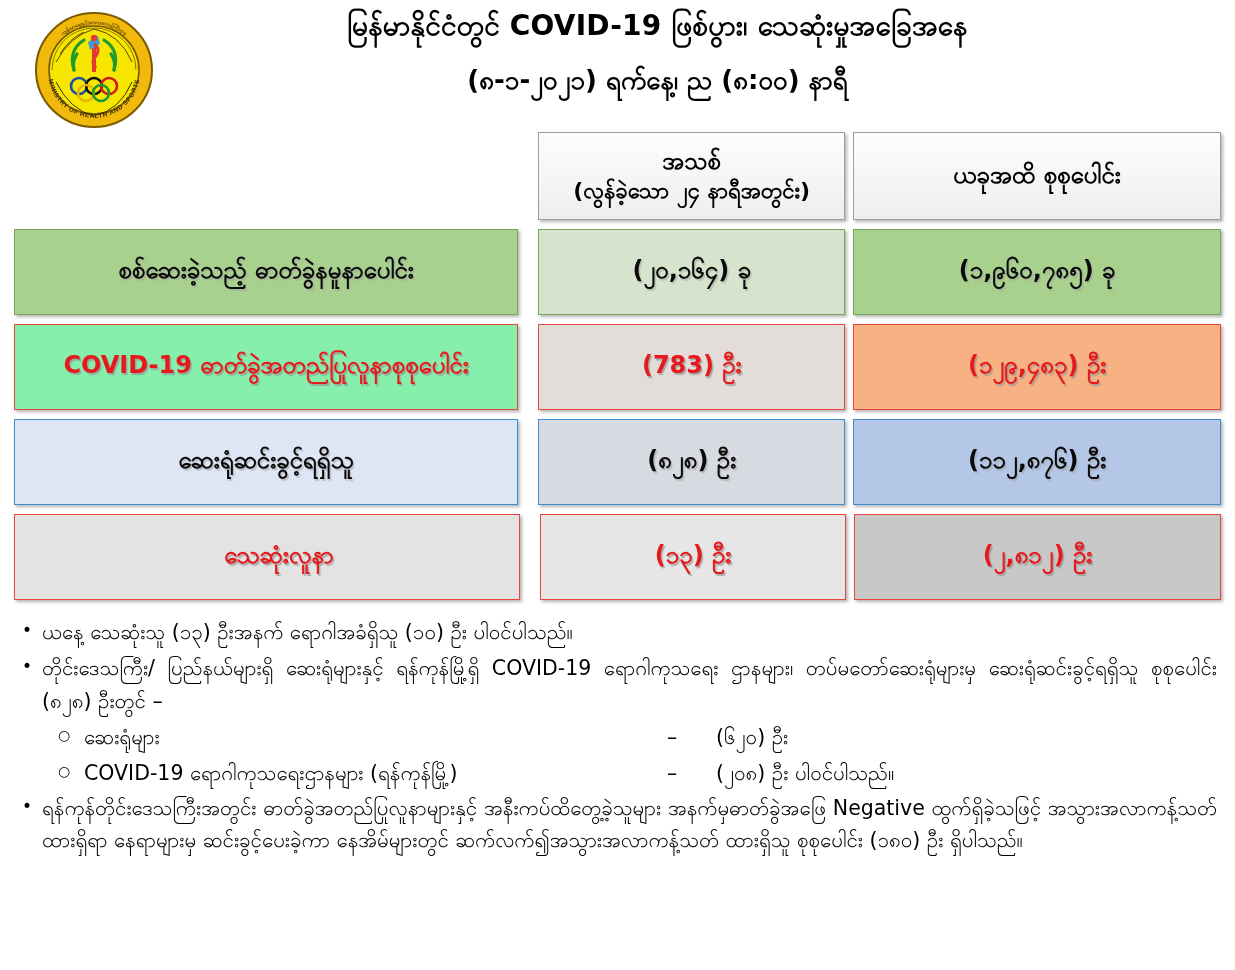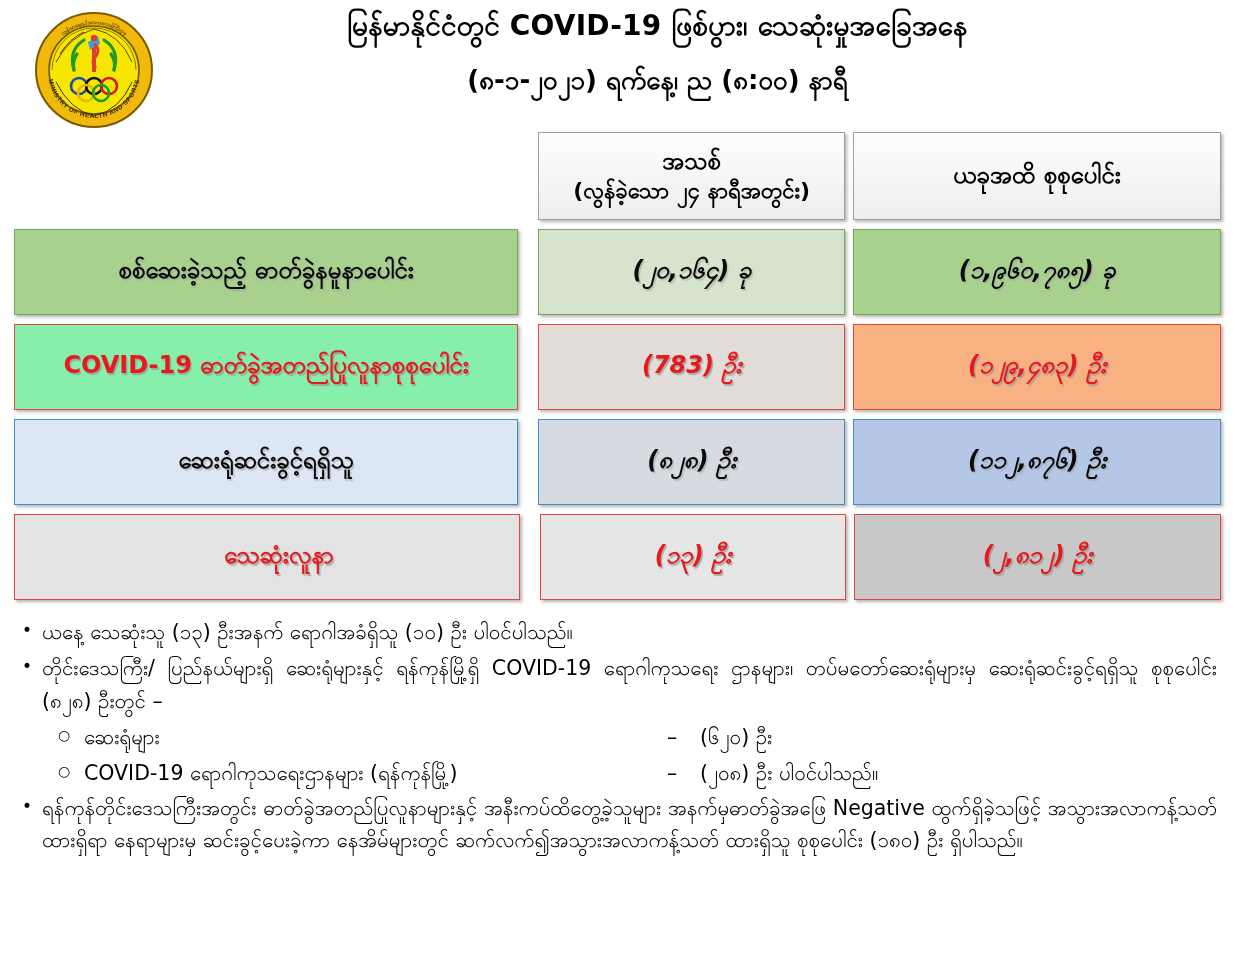"(၂၀,၁၆၄) ခု" .cell .val { font-style: italic -> none }
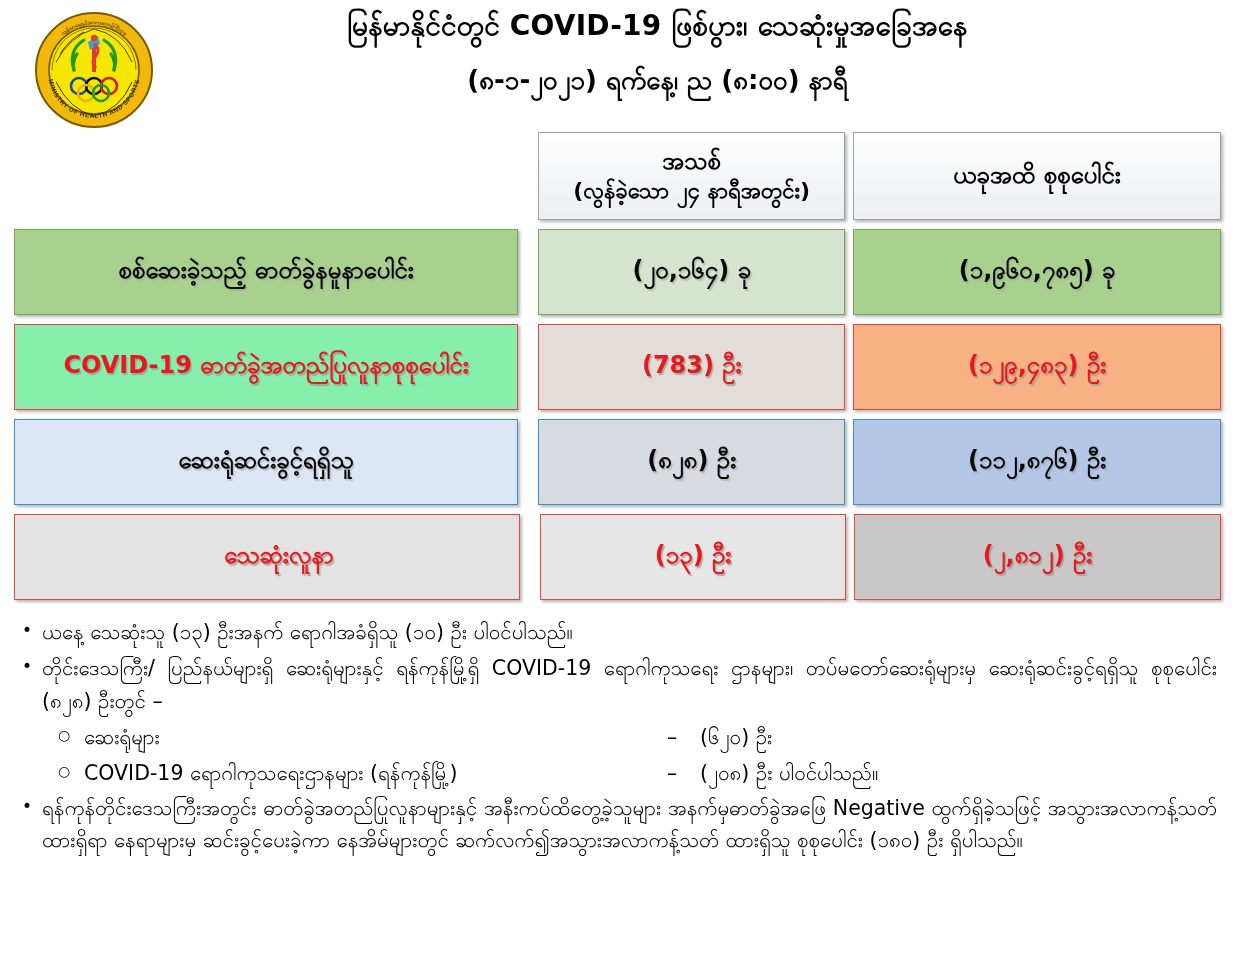"(၆၂၀) ဦး" .sub-val { margin-left: none -> 16px }
